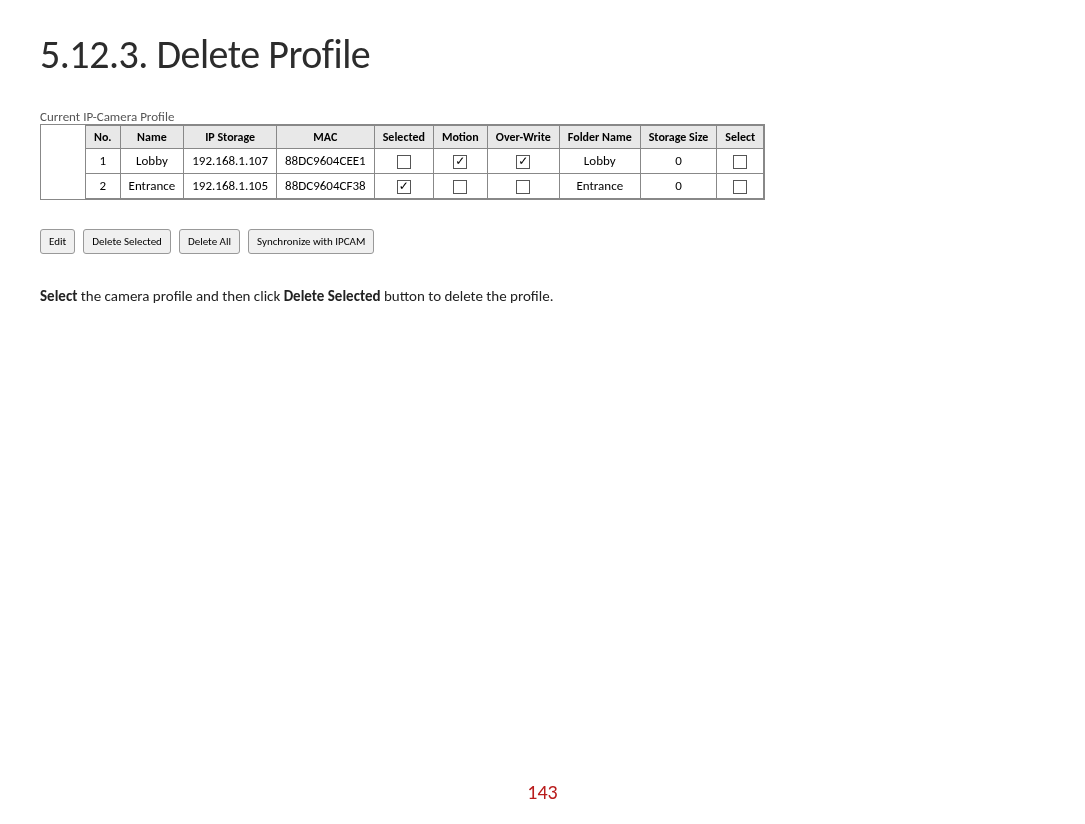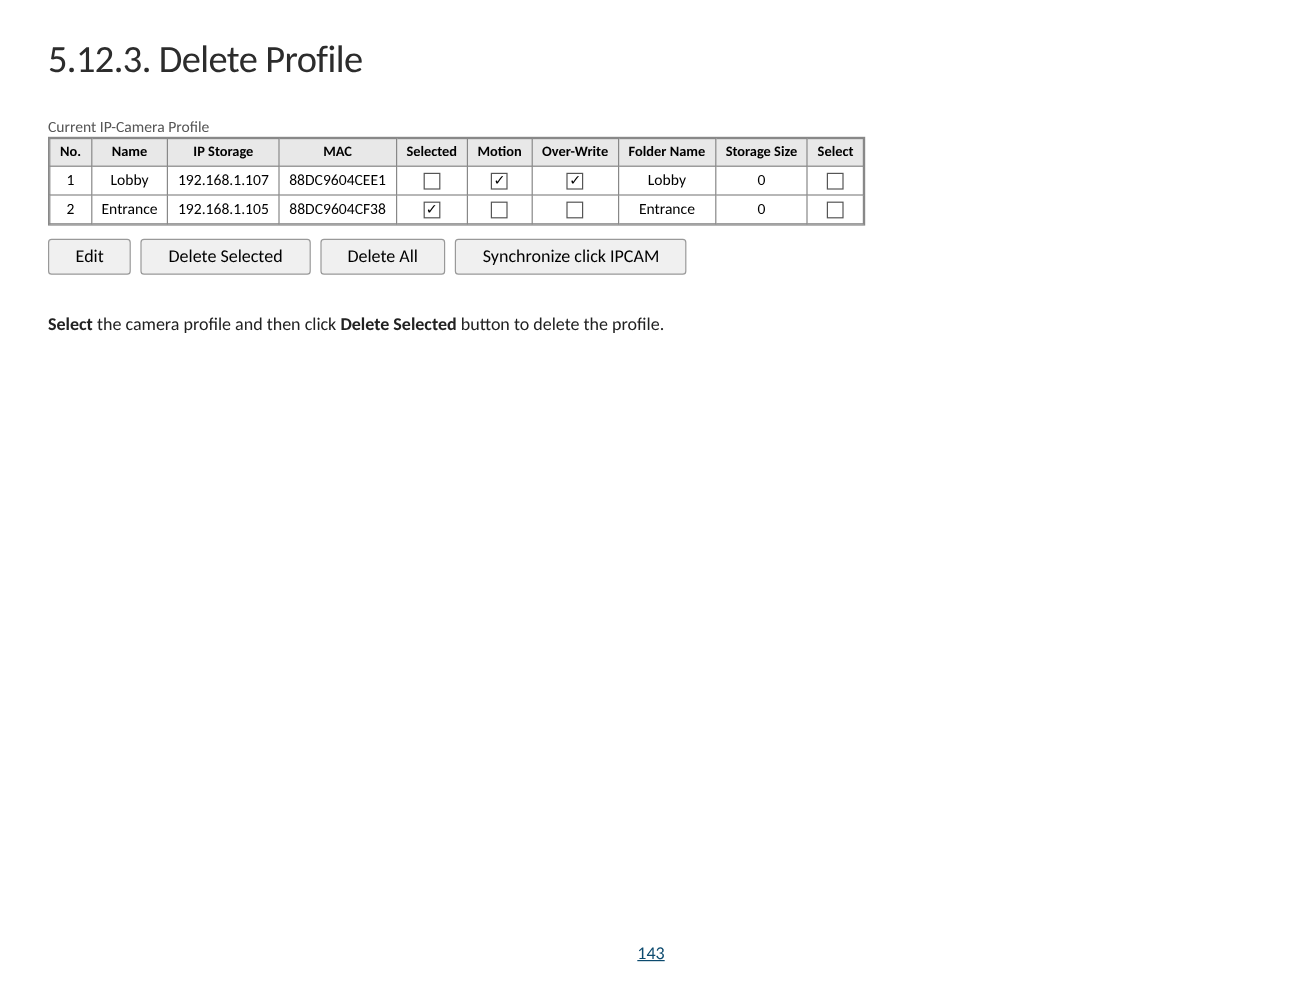"5.12.3. Delete Profile" h1 { font-size: 32px -> 40px }
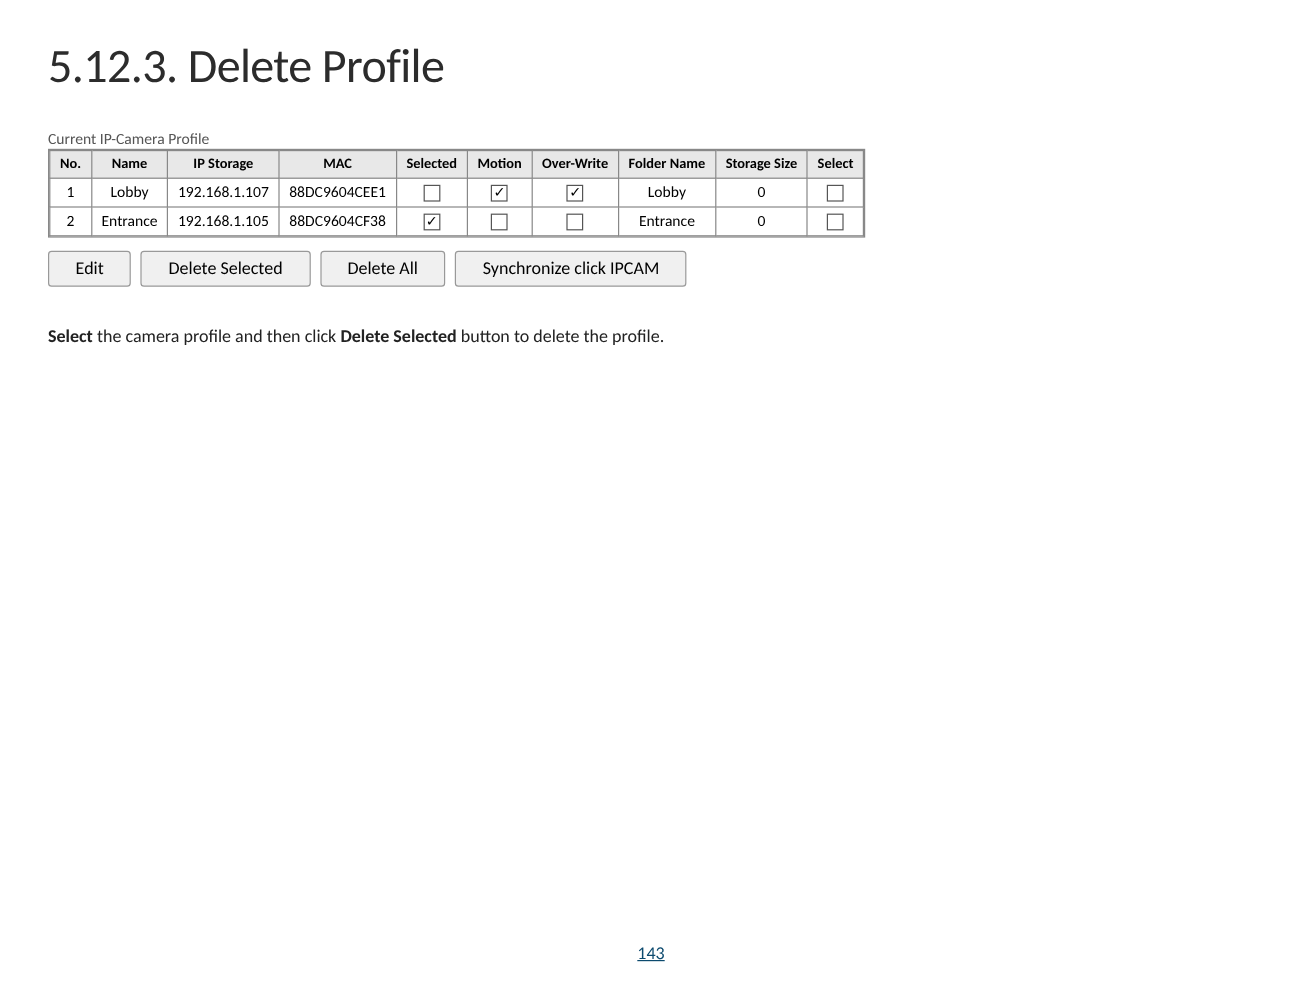"No." .table-container { margin-bottom: 2px -> 21px; padding-left: none -> 44px }
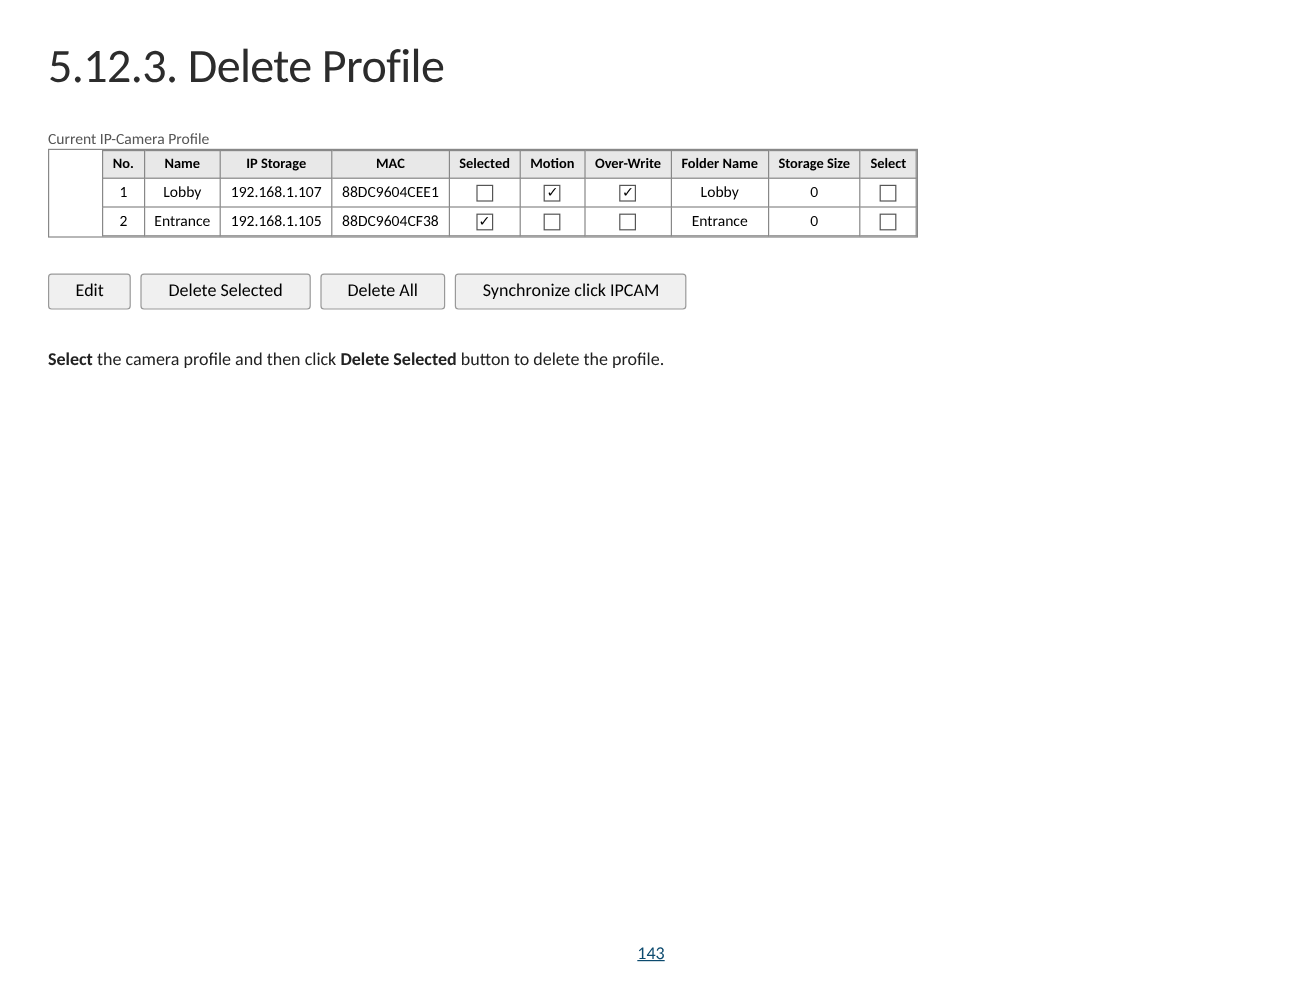"Edit" .btn { font-size: 15px -> 11px; padding: 5px 22px -> 5px 8px }
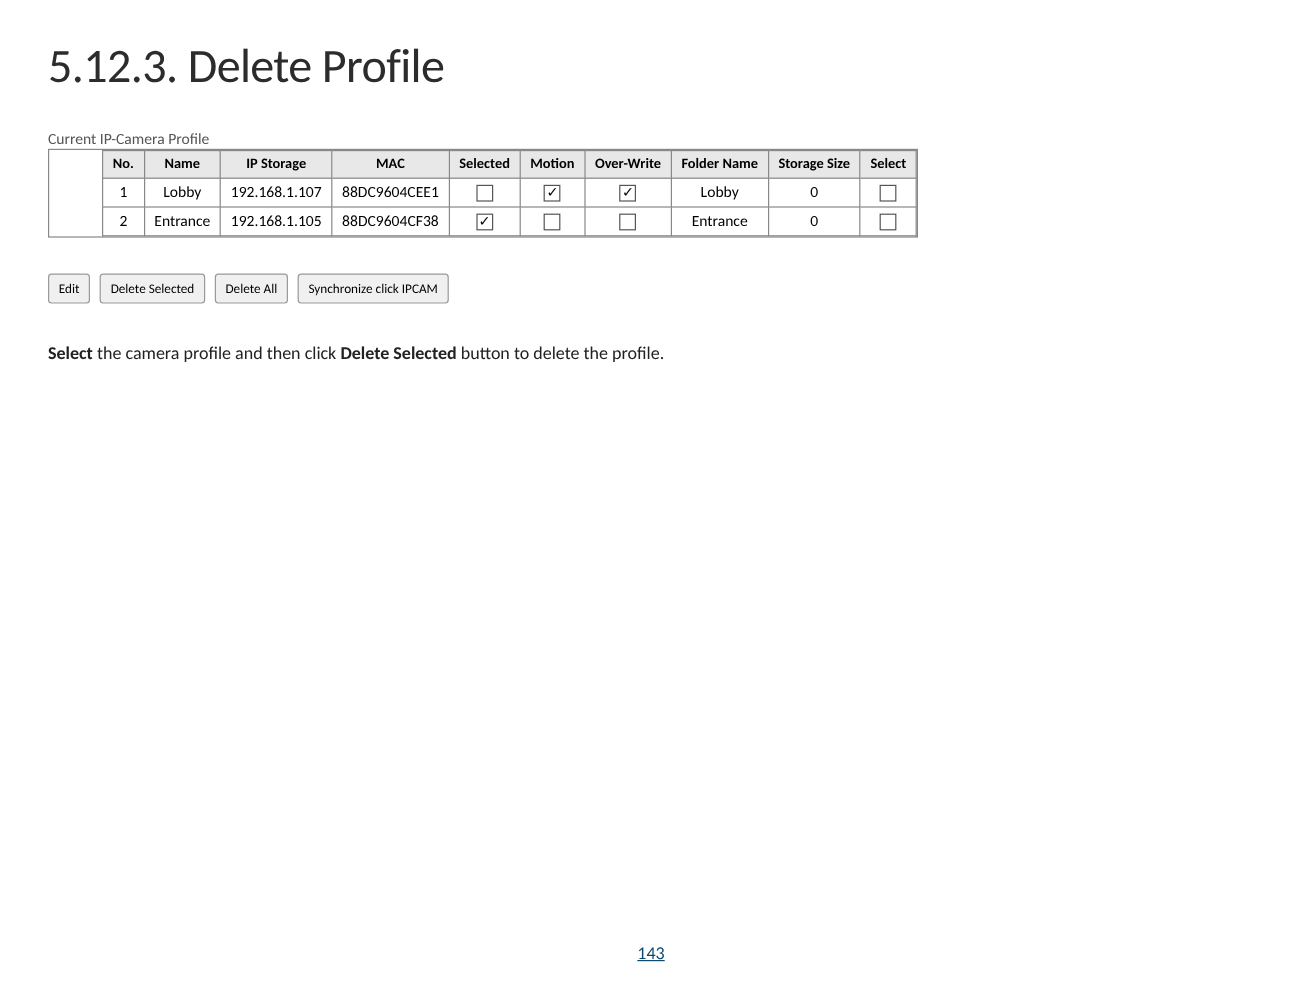"Synchronize click IPCAM" button.btn { text: click -> with }
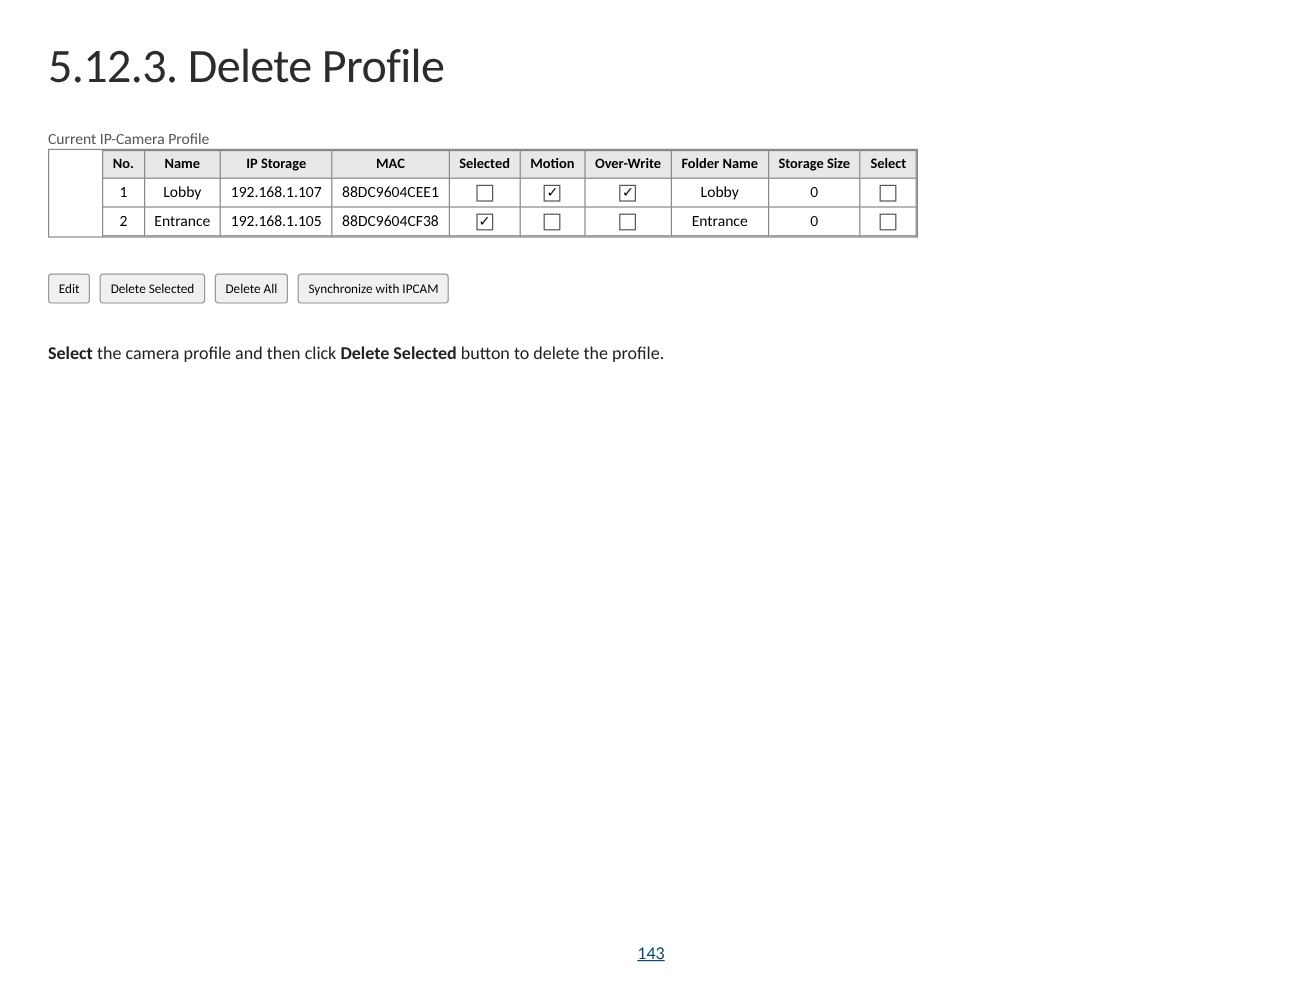"143" .page-number { color: #0c4a6e -> #b91c1c; font-size: 15px -> 20px; text-decoration: underline -> none }
